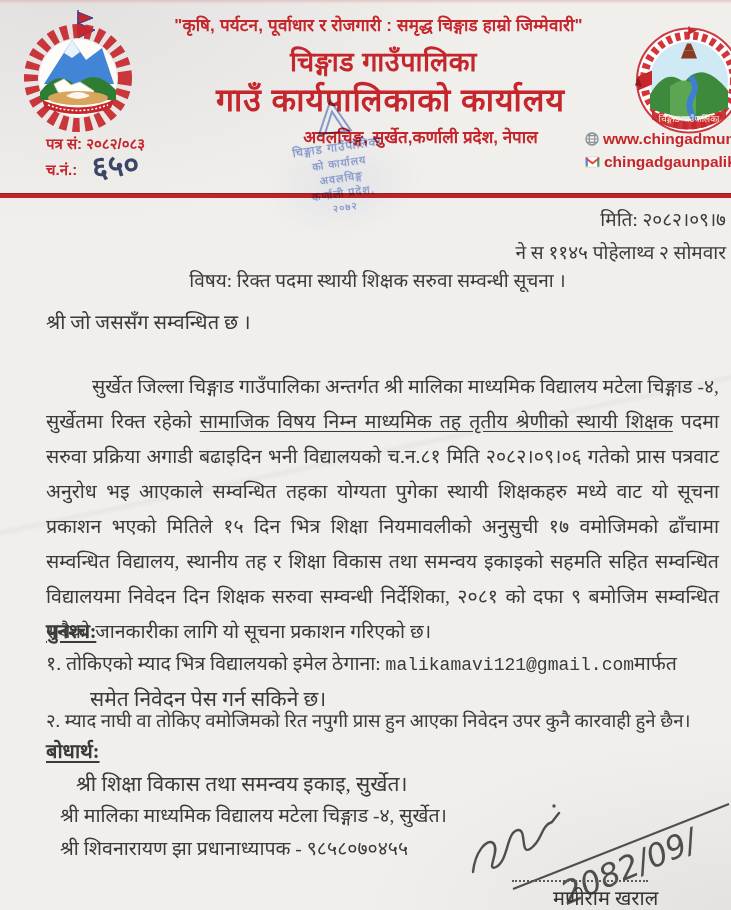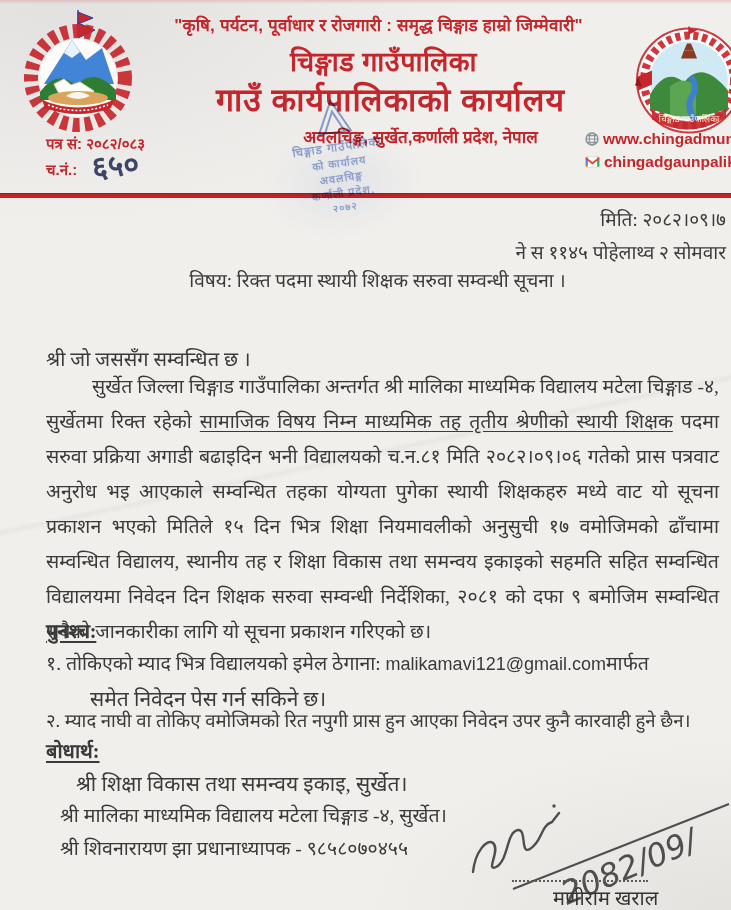"श्री जो जससँग सम्वन्धित छ" #salutation { margin-top: 37px -> none }
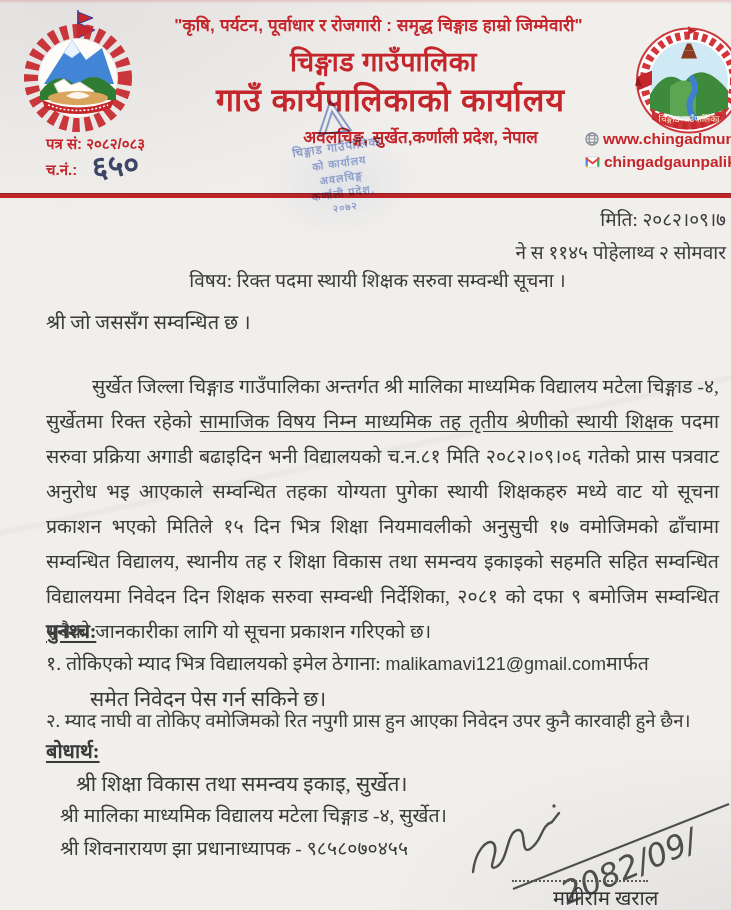"malikamavi121@gmail.com" .latin { font-family: Liberation Sans, sans-serif -> Liberation Mono, monospace }
